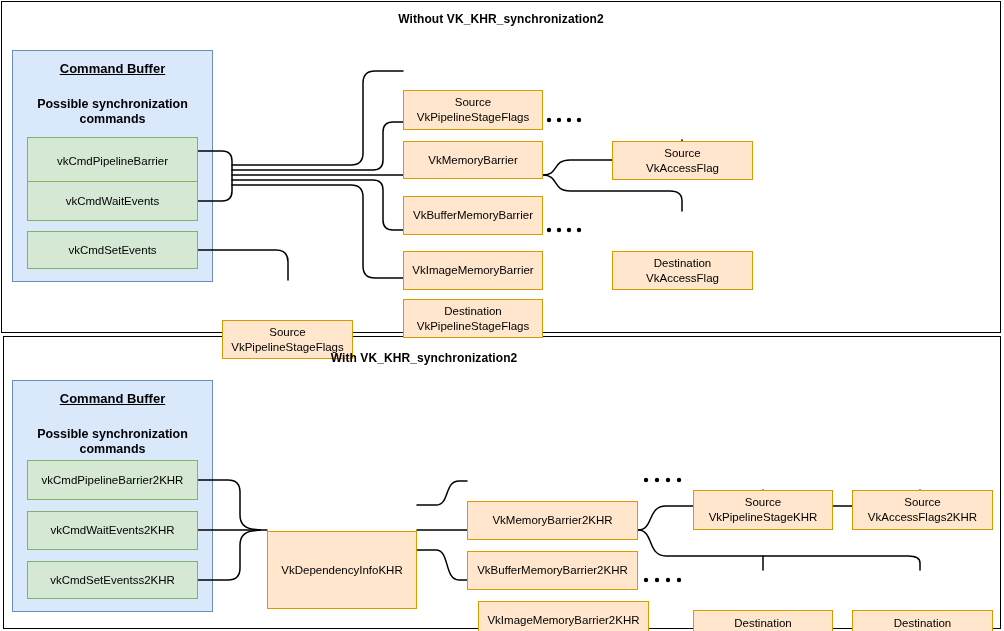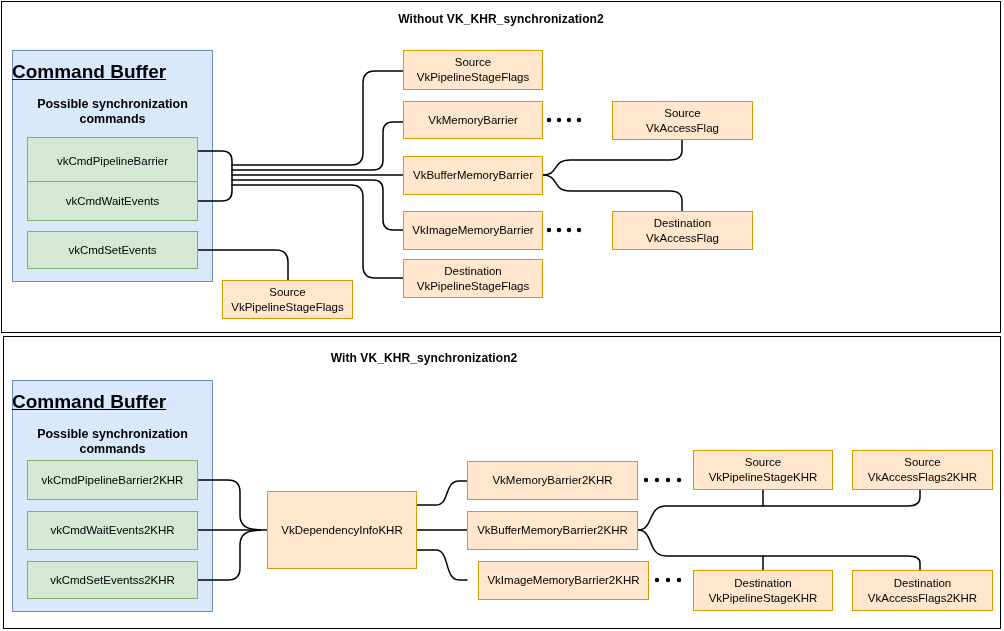"Command Buffer" .cb-title { font-size: 19px -> 13px; text-align: none -> center }
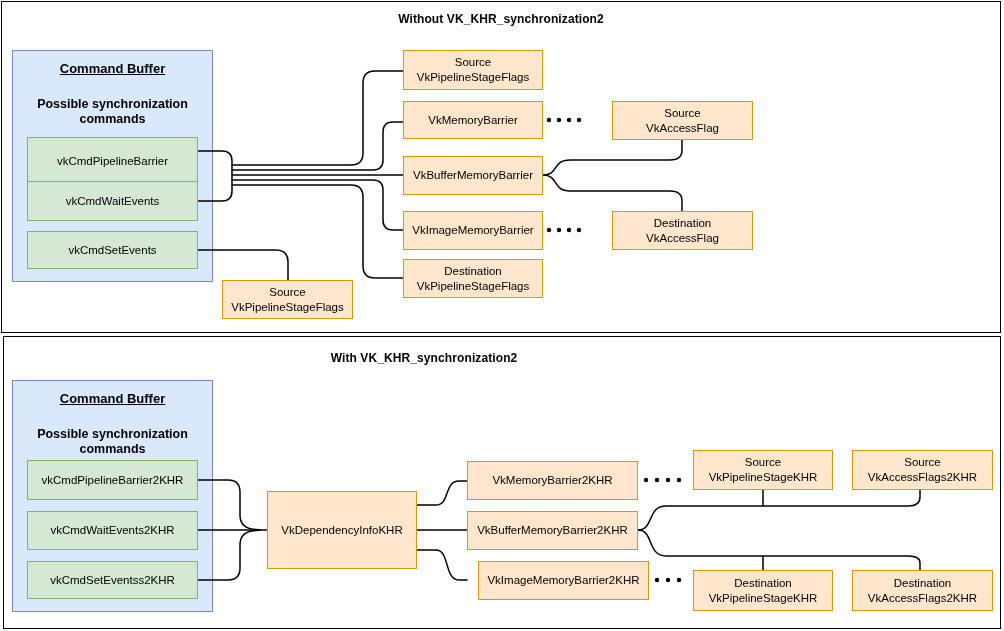"Source" .orange { margin-top: none -> 40px }
